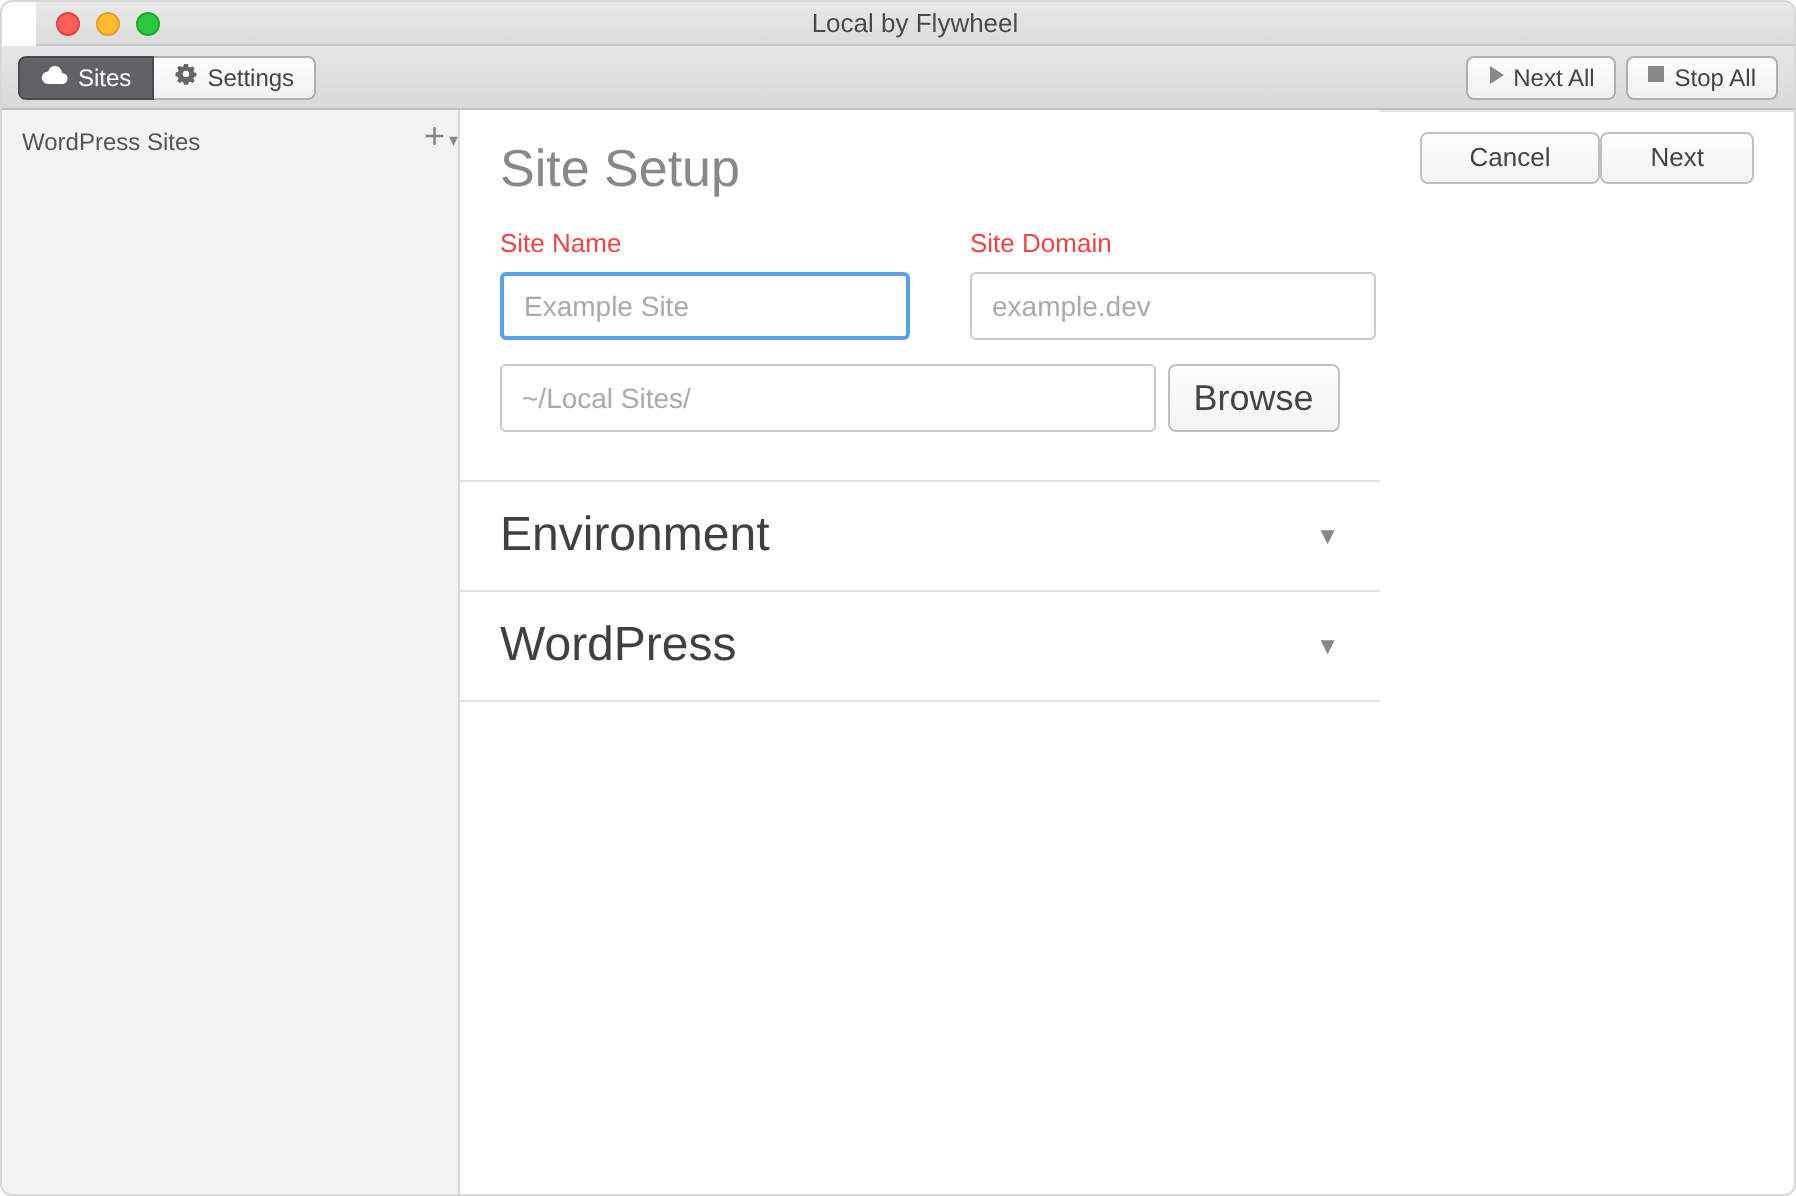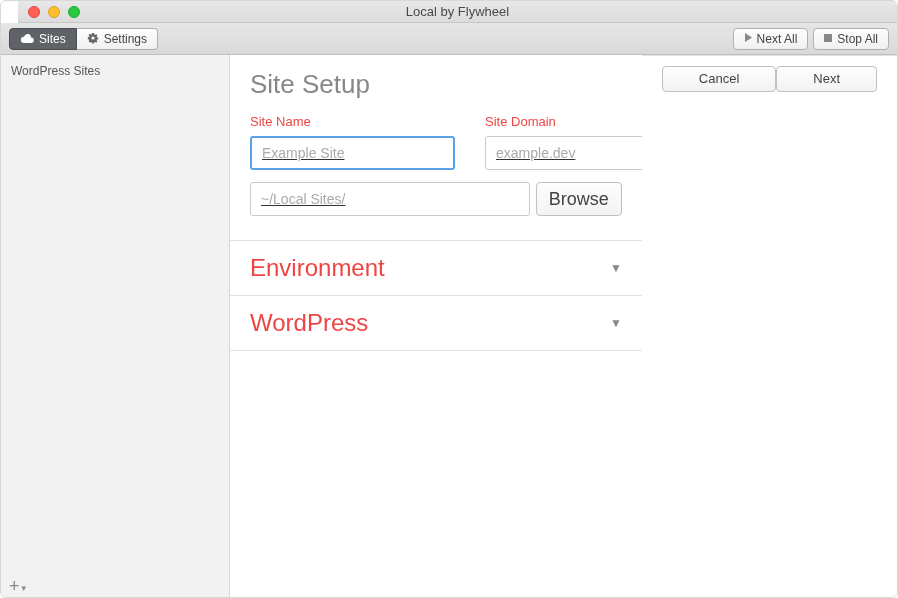"WordPress Sites" .sidebar { flex-direction: column -> row }
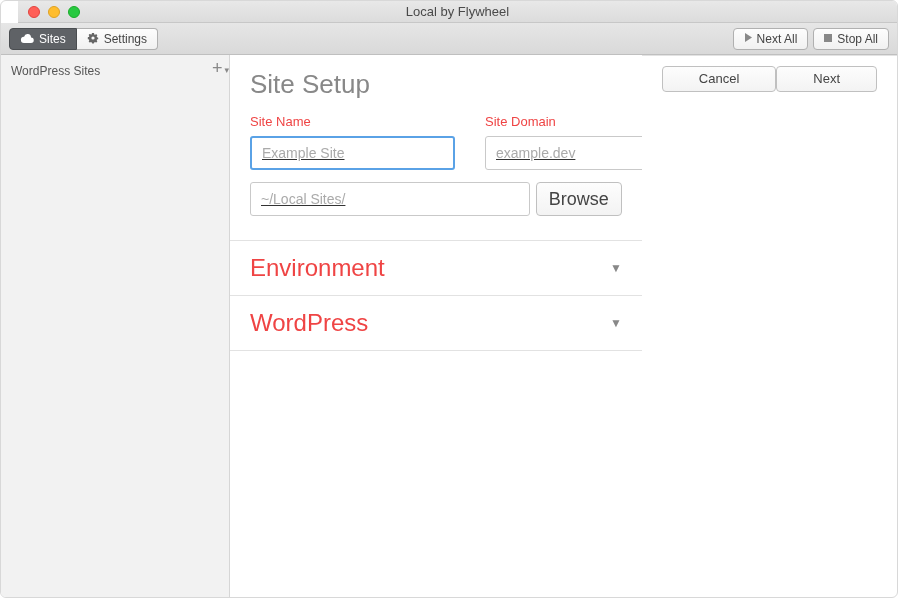"Cancel" .ft-btn { padding: 0 36px -> 0 24px }
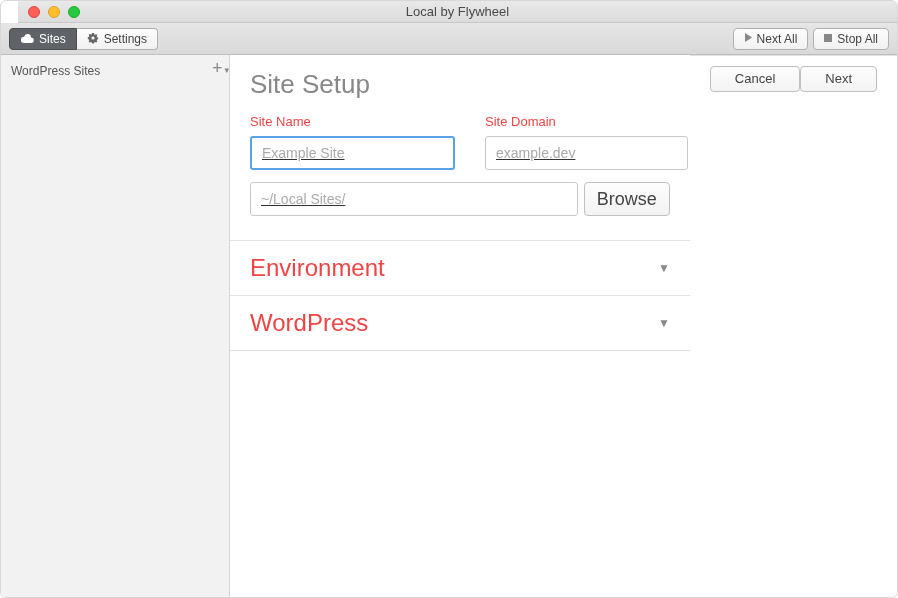"Example Site" .txt { text-decoration: underline -> none }
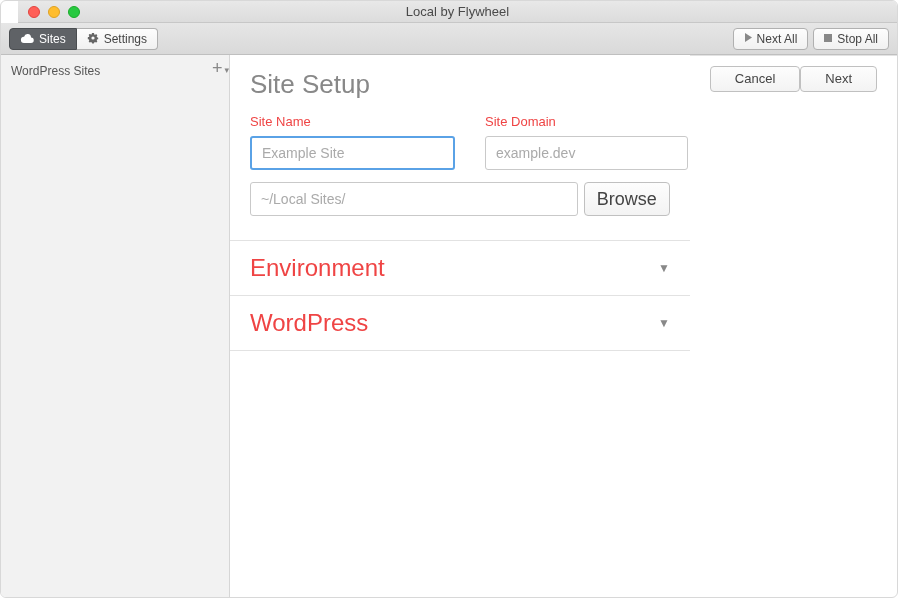"Environment" .acc-head .acc-label { color: #ef4444 -> #404040 }
